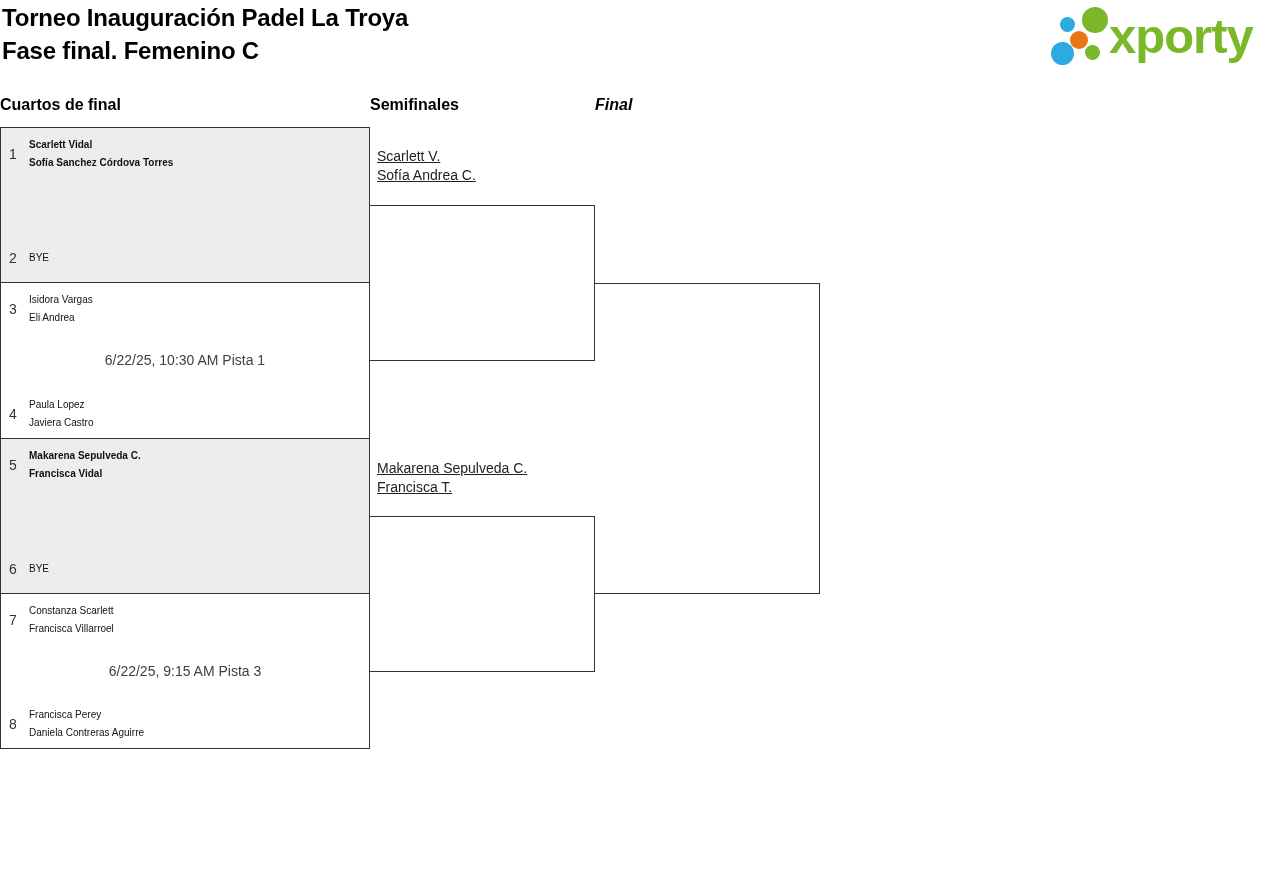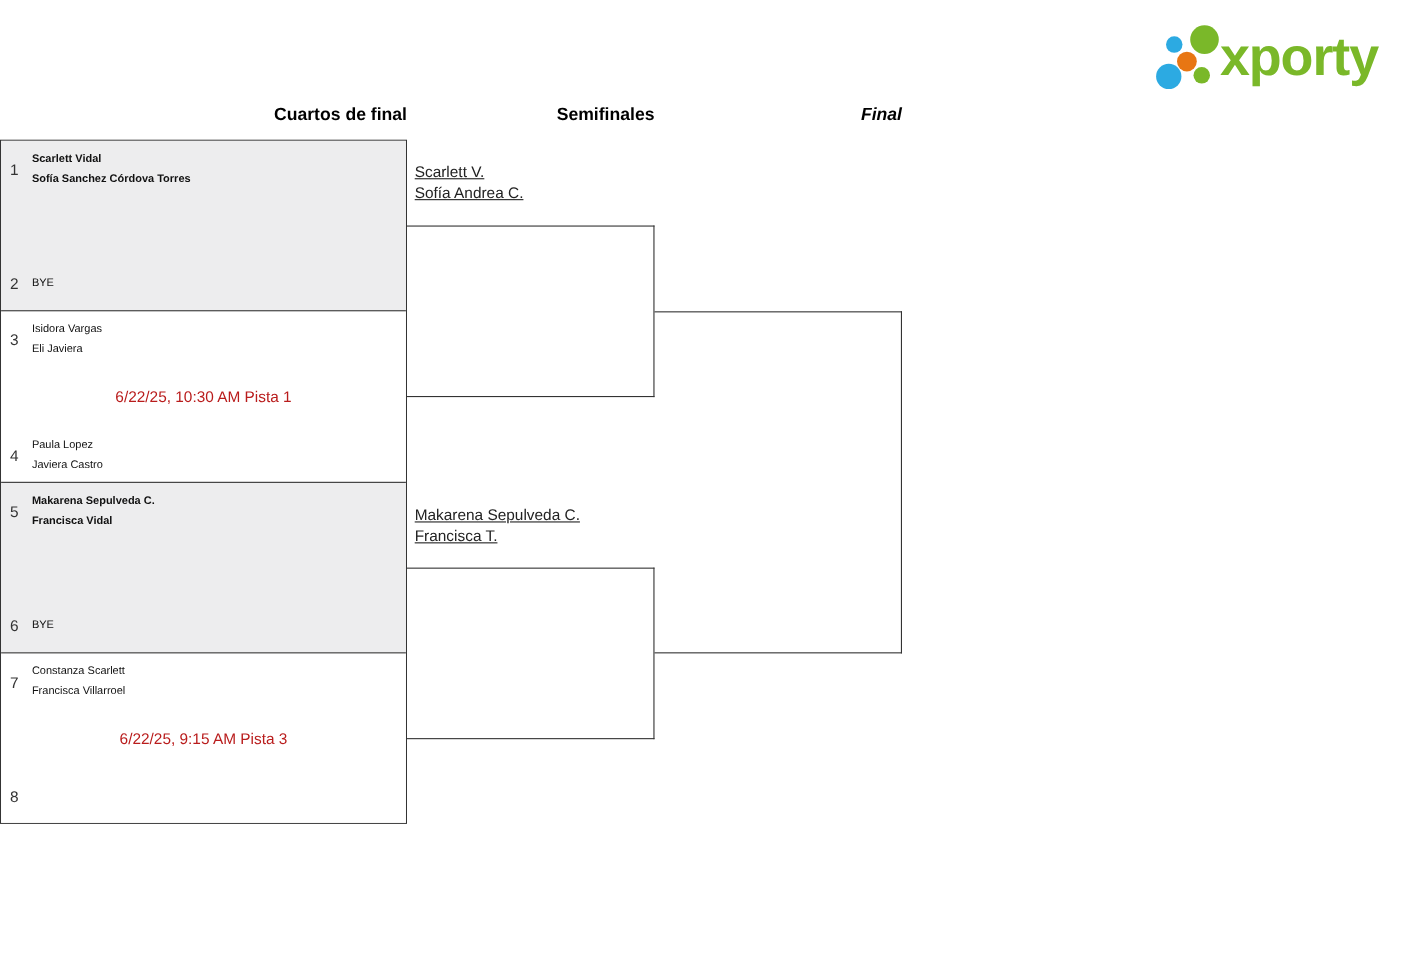"Torneo Inauguración Padel La Troya" div.title { html: none -> <div> <div>Torneo Inauguración Padel La Troya</div> <div>Fase final. Femenino C</div> </div> }
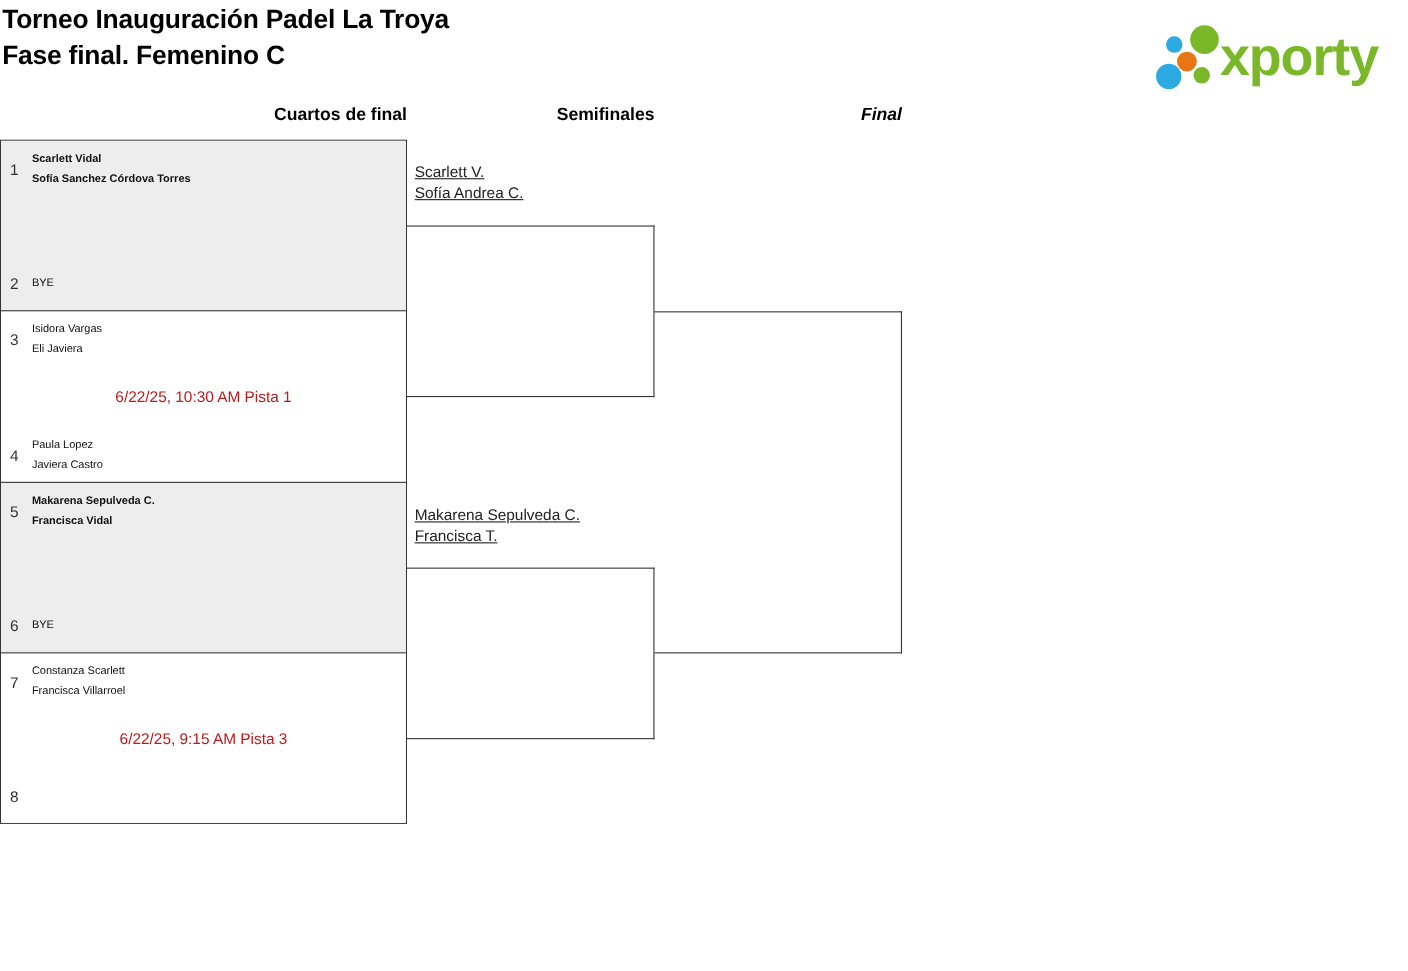"xporty" .logo { top: 16px -> 0 }
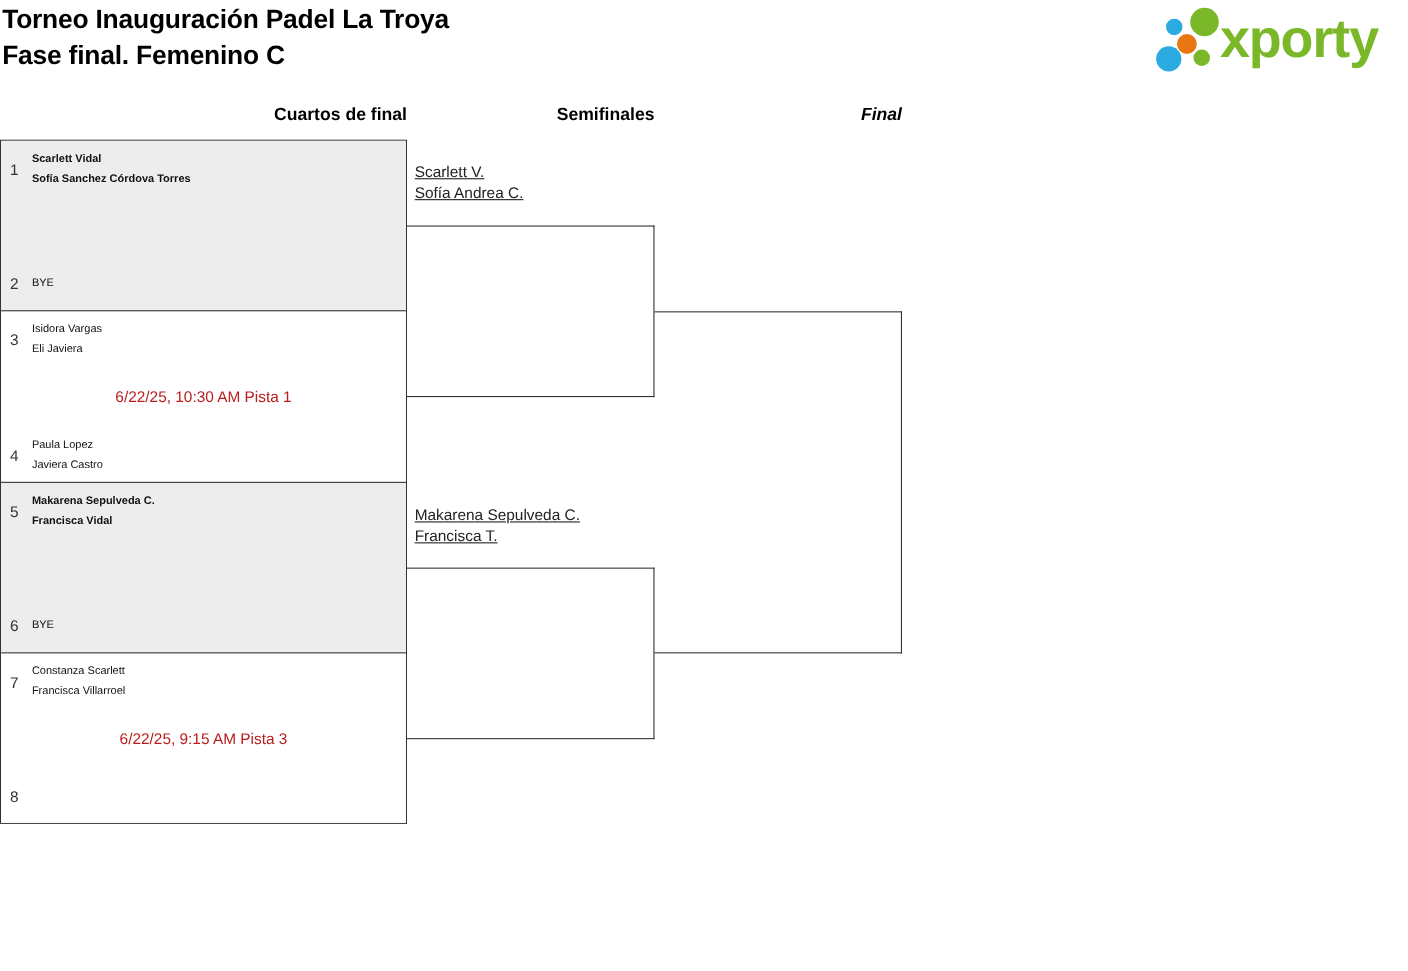"Cuartos de final" .round-header { text-align: right -> left }
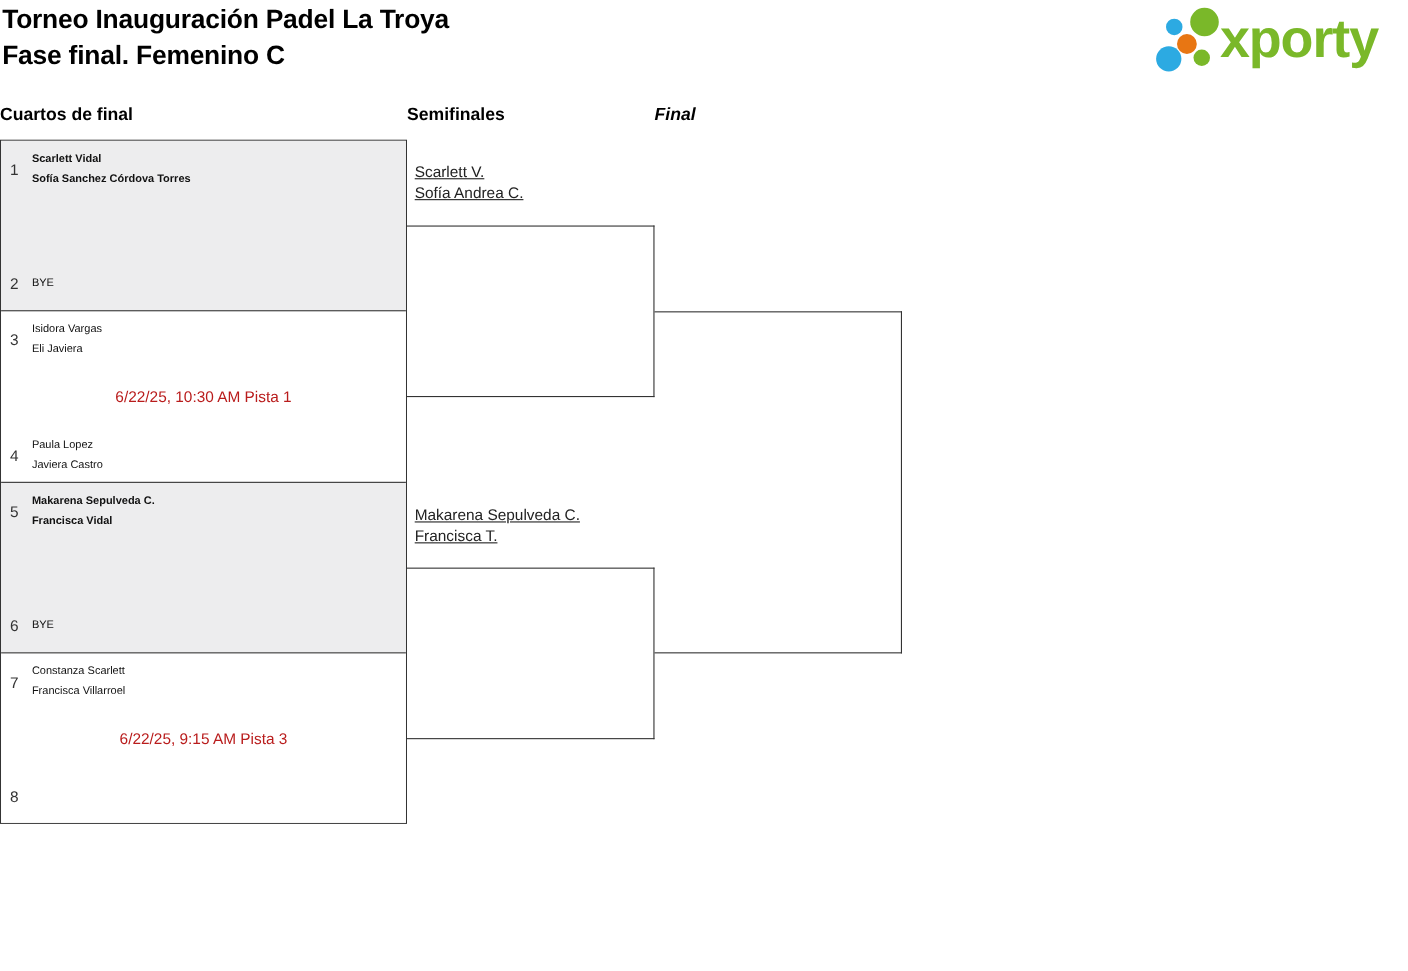"Eli Javiera" span.name-line { text: Javiera -> Andrea }
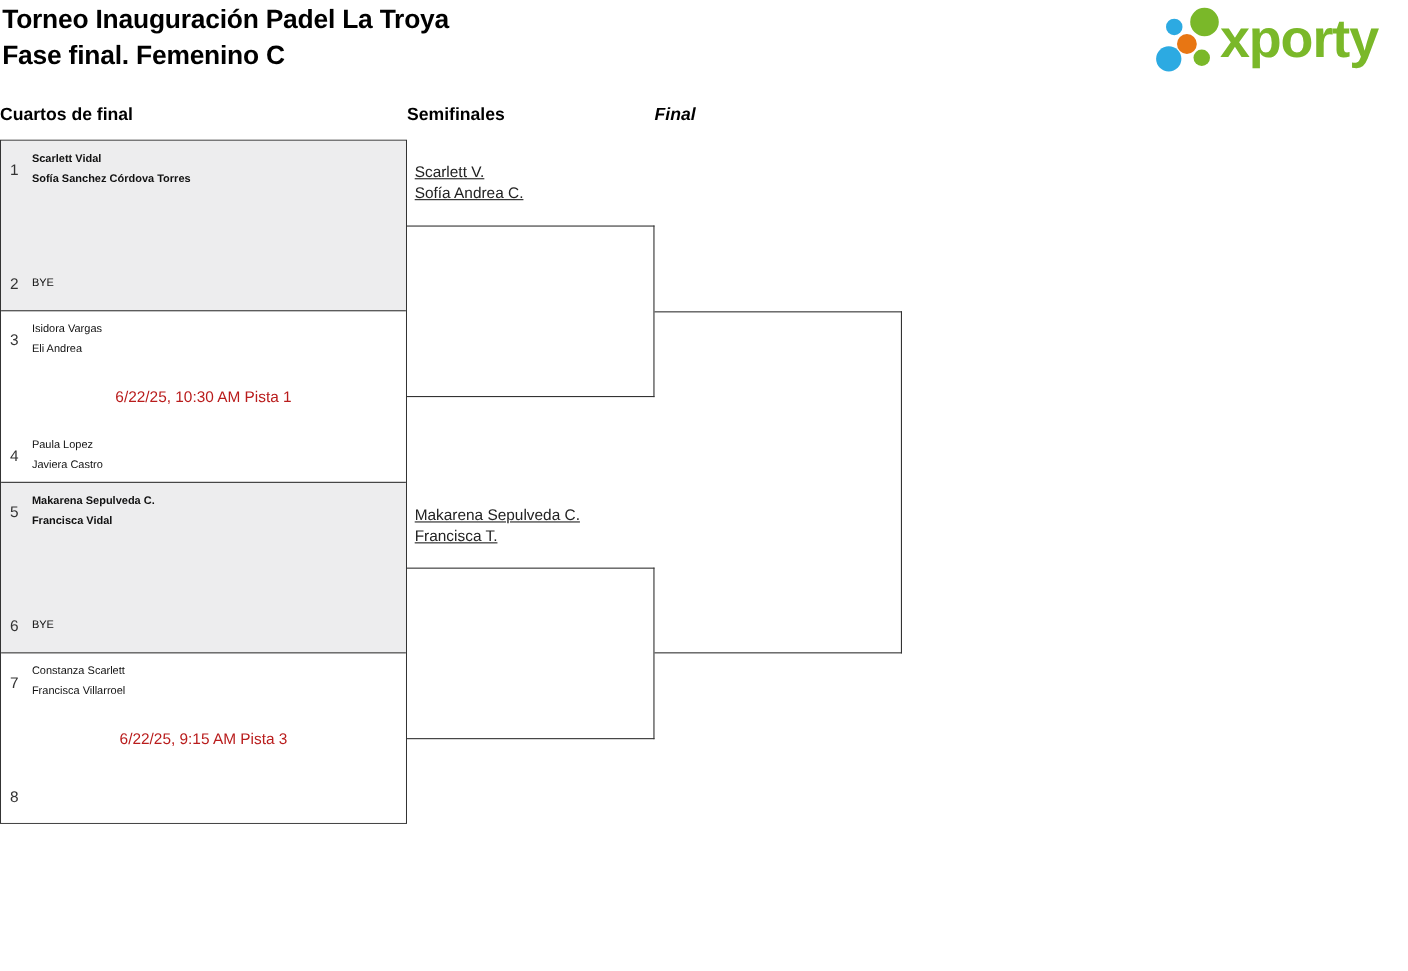"6/22/25, 10:30 AM Pista 1" .schedule { color: #b91c1c -> #404040 }
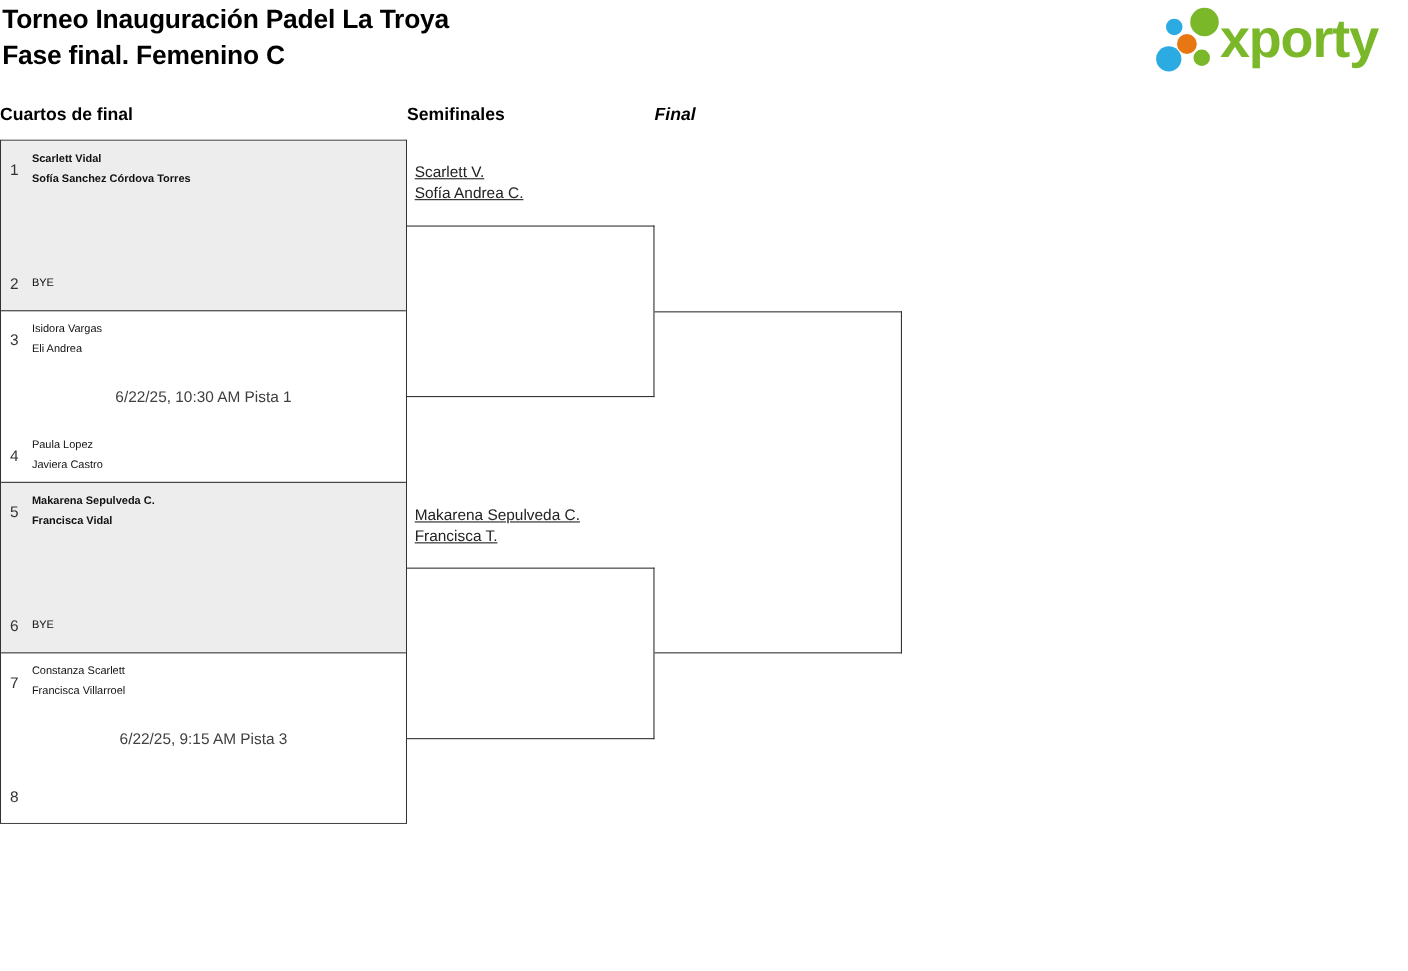"Francisca Perey" span.names { html: none -> <span> <span>Francisca Perey</span> <span>Daniela Contreras Aguirre</span> </span> }
